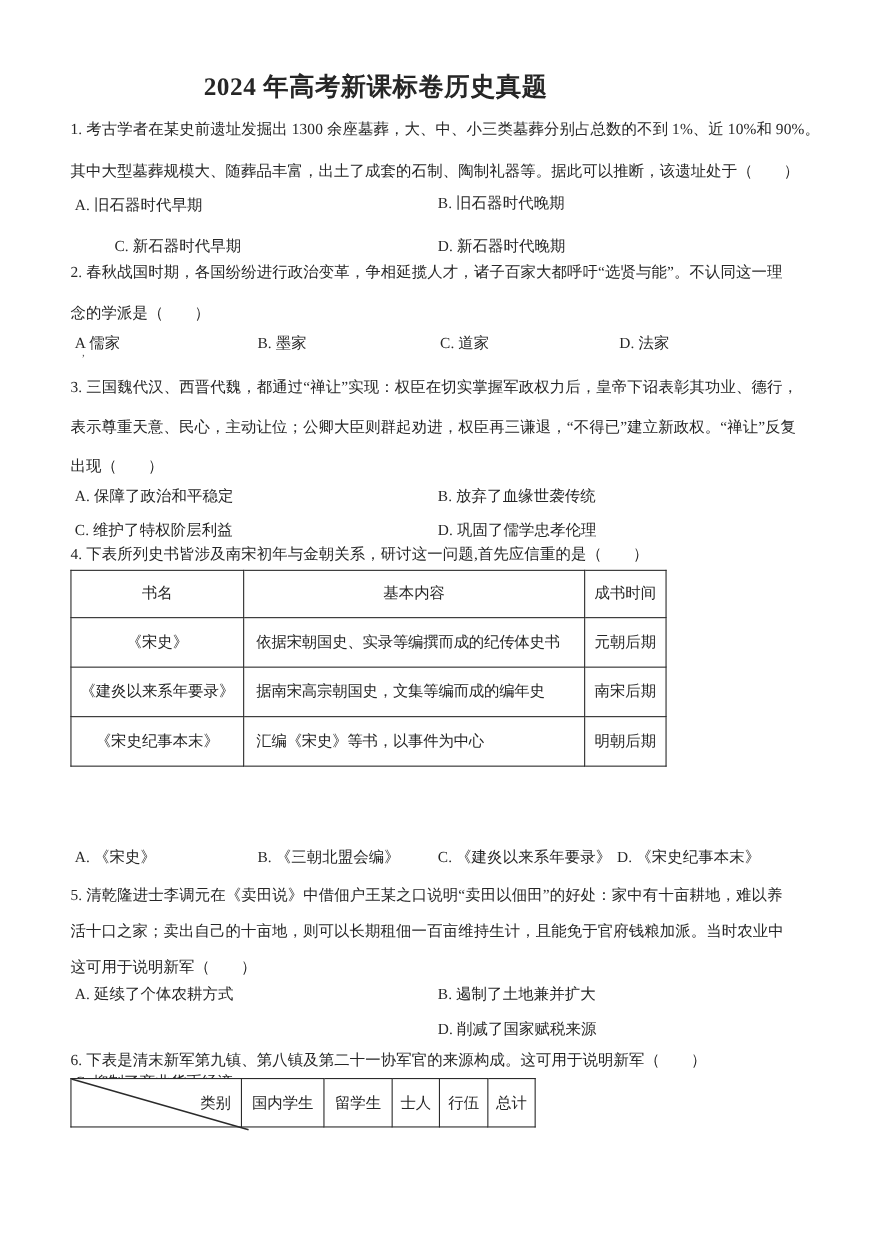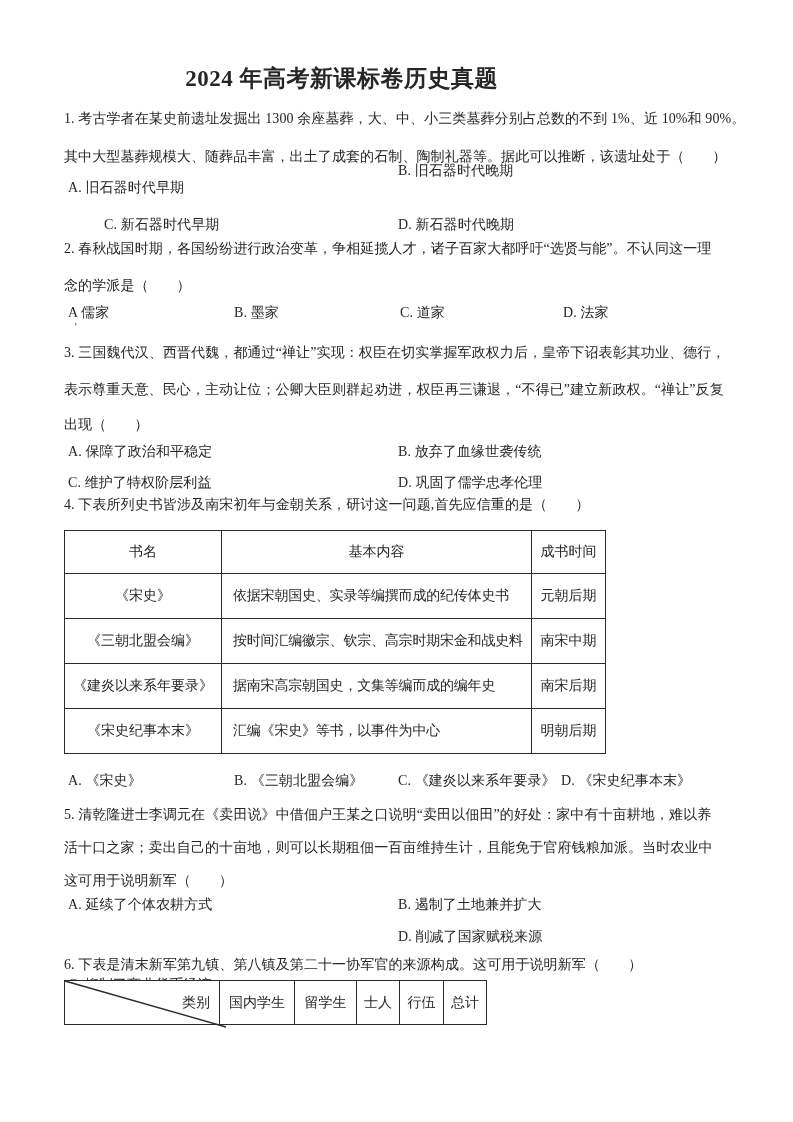"B. 旧石器时代晚期" div.t { top: 162px -> 177px }
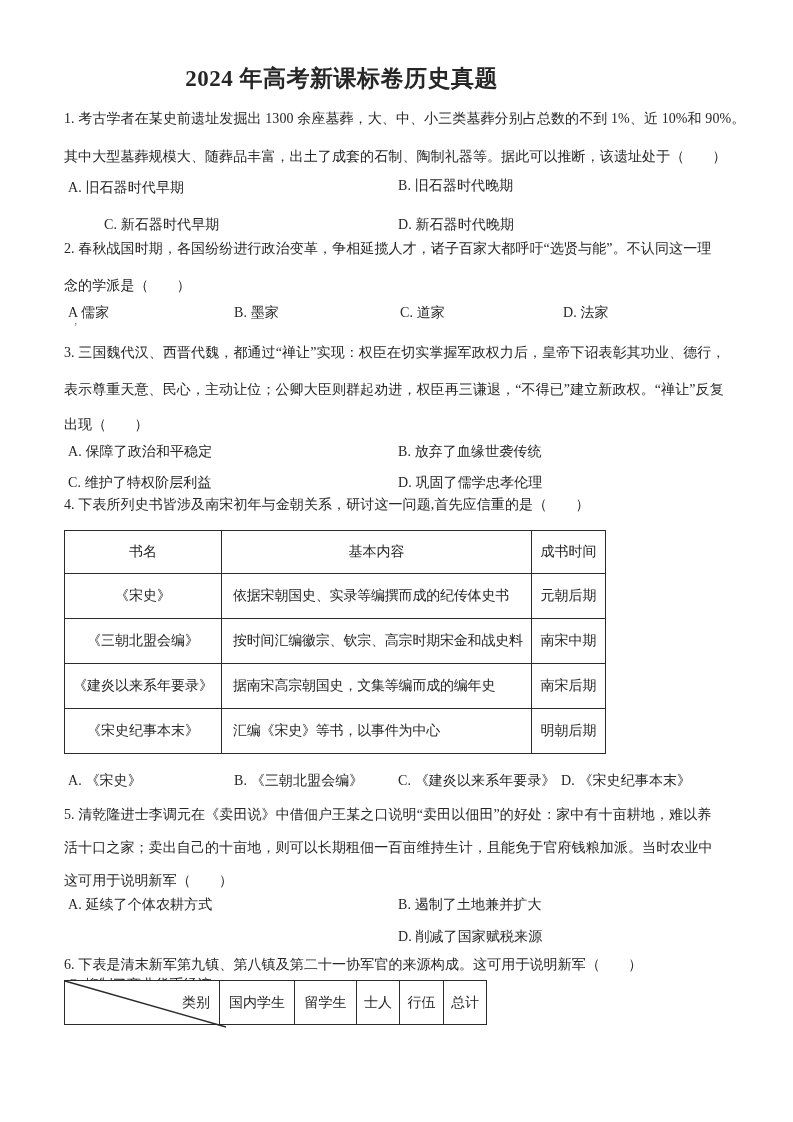"书名" .tbl-books { top: 530px -> 518px }
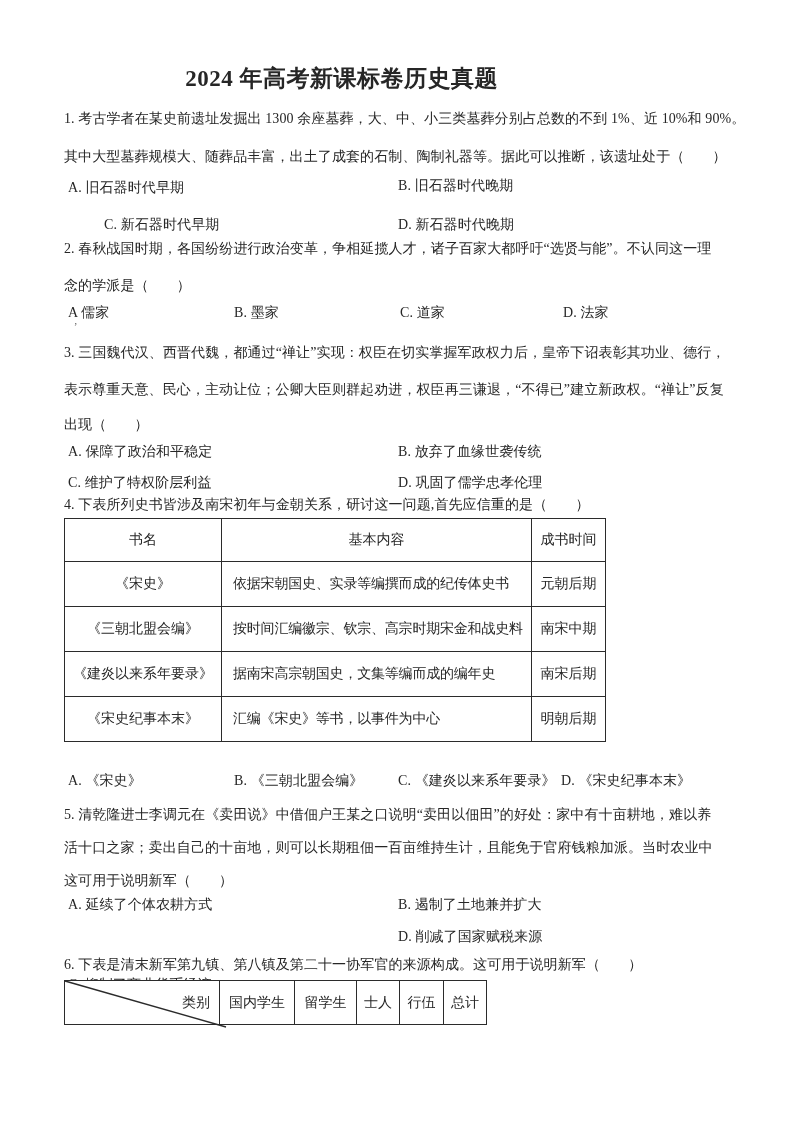"《三朝北盟会编》" tr { html: <tr> <td>《三朝北盟会编》</td> <td>按时间汇编徽宗、钦宗、高宗时期宋金和战史料</td> <td>南宋中期</td> </tr> -> none }
